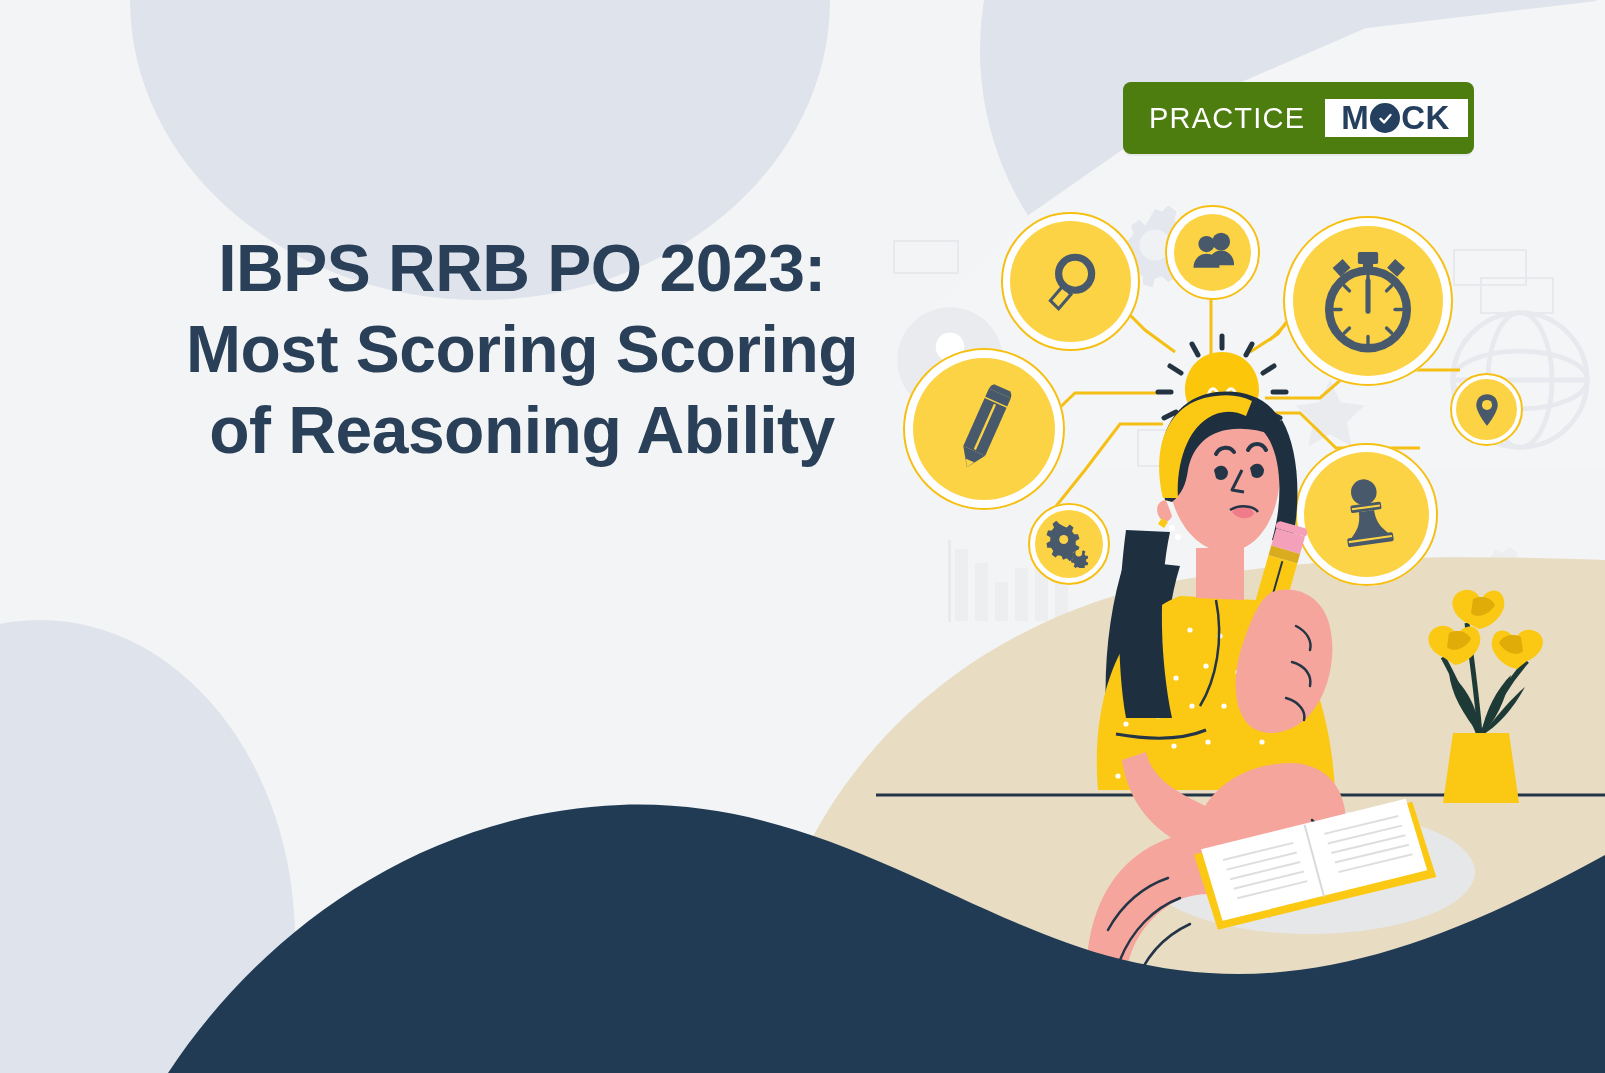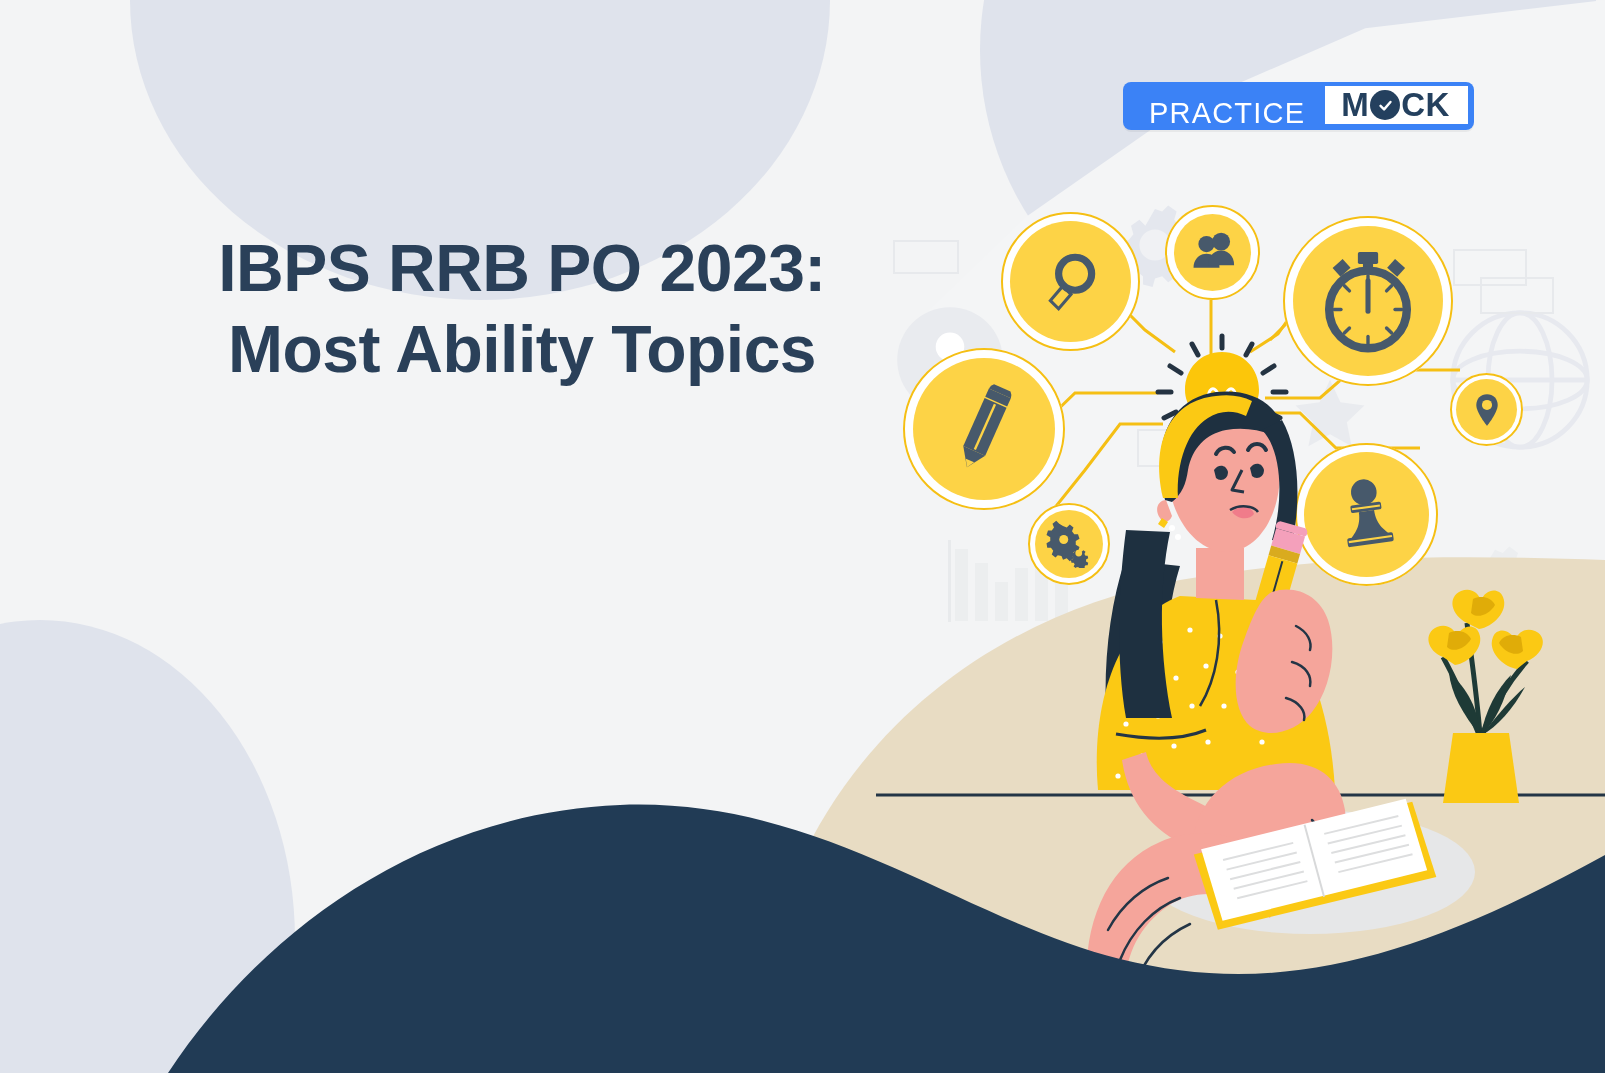"PRACTICE" .logo { align-items: flex-end -> center; background: #3b82f6 -> #4d7c0f; height: 48px -> 72px }
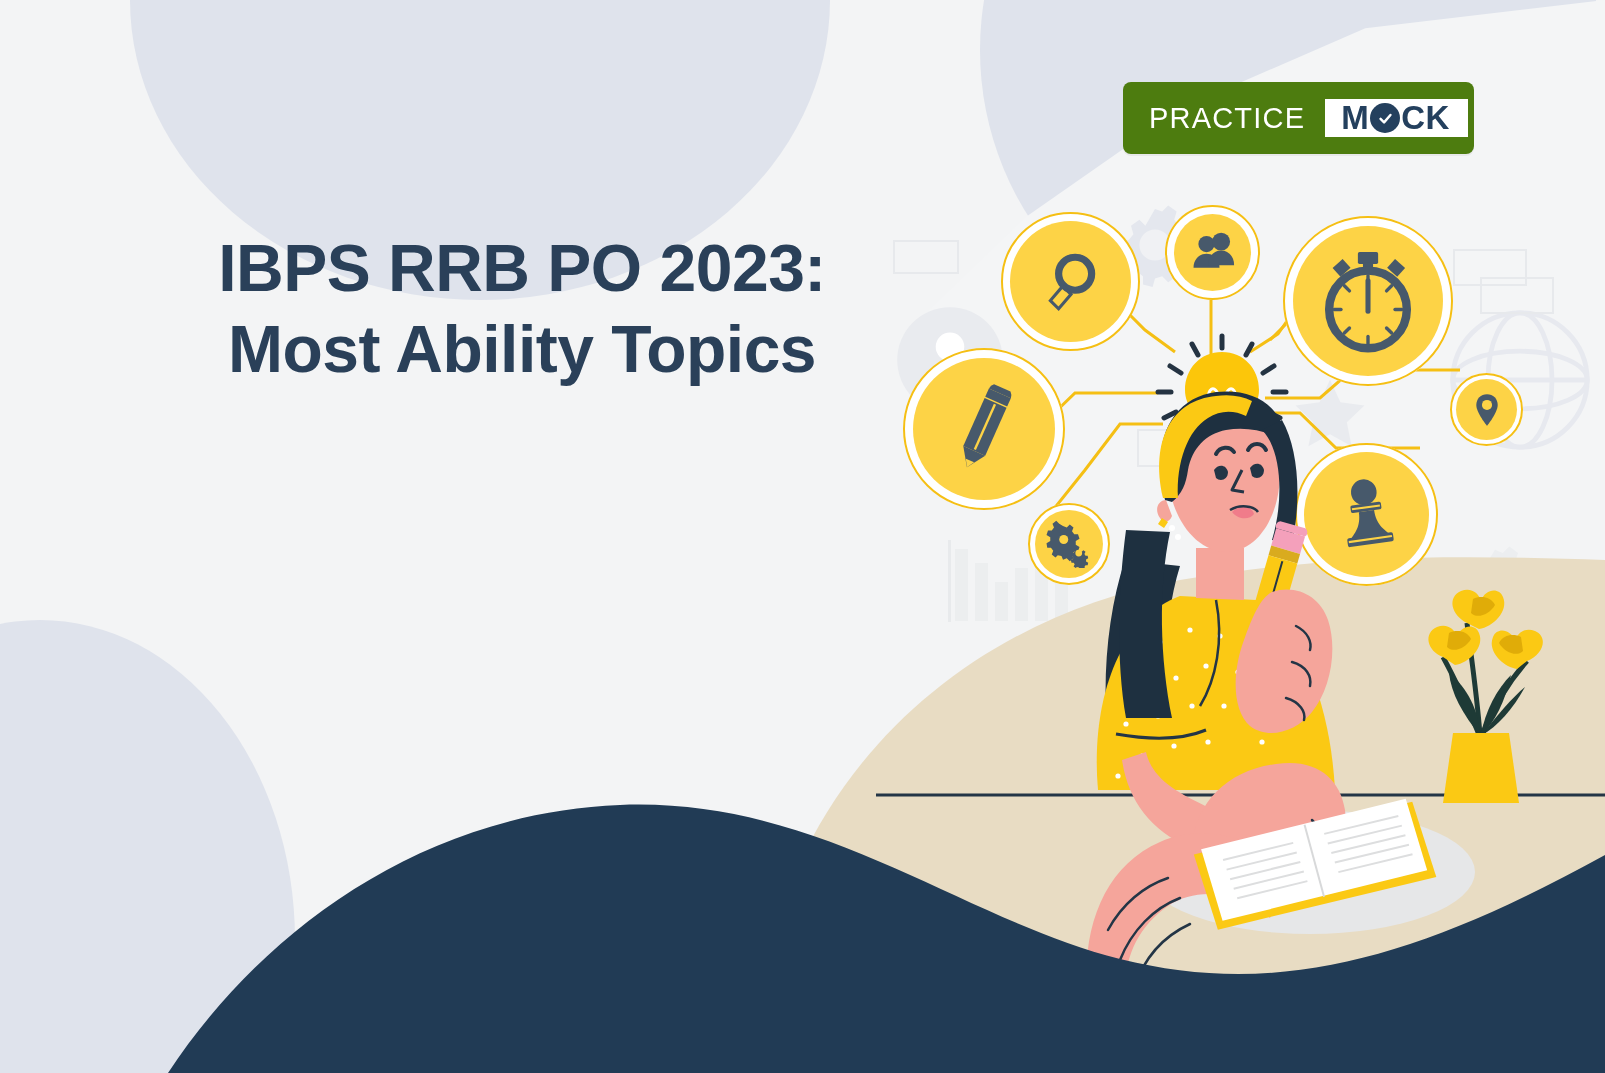"Most Ability Topics" span.line { text: Ability Topics -> Scoring Scoring }
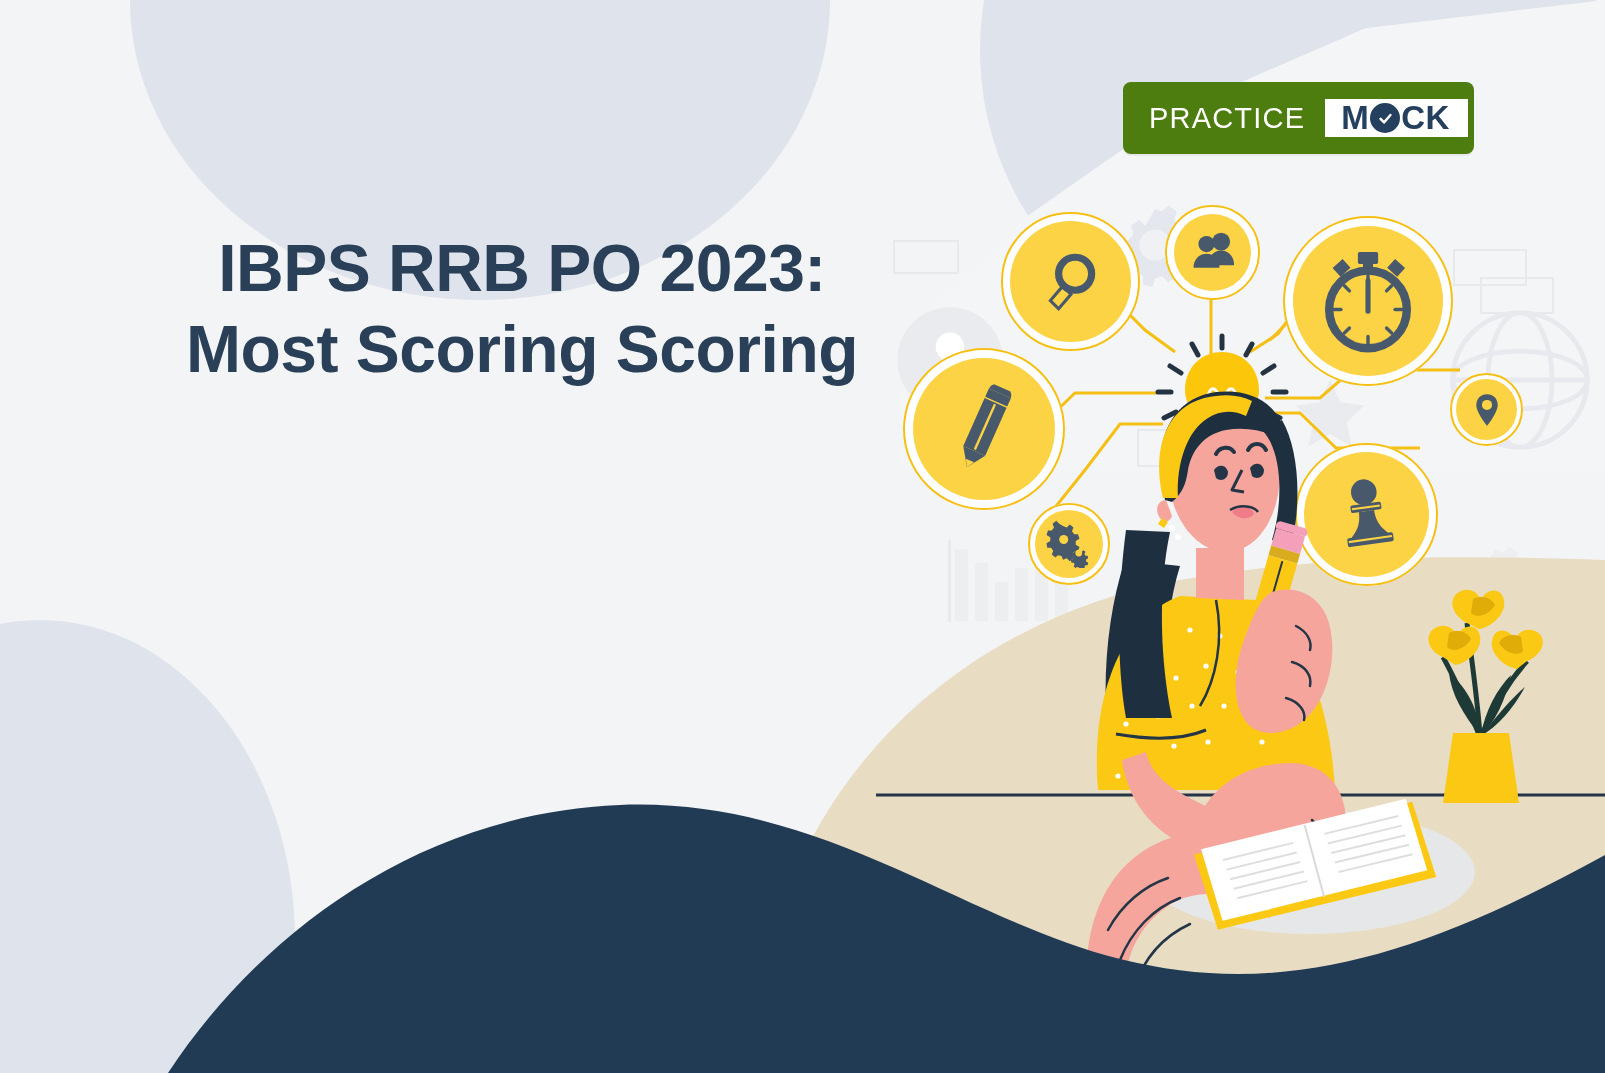"of Reasoning Ability" span.line { html: none -> <span>of Reasoning Ability</span> }
